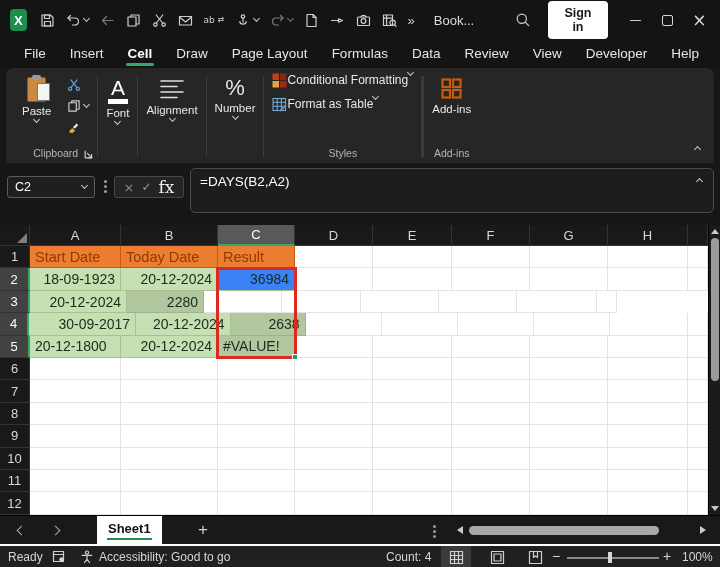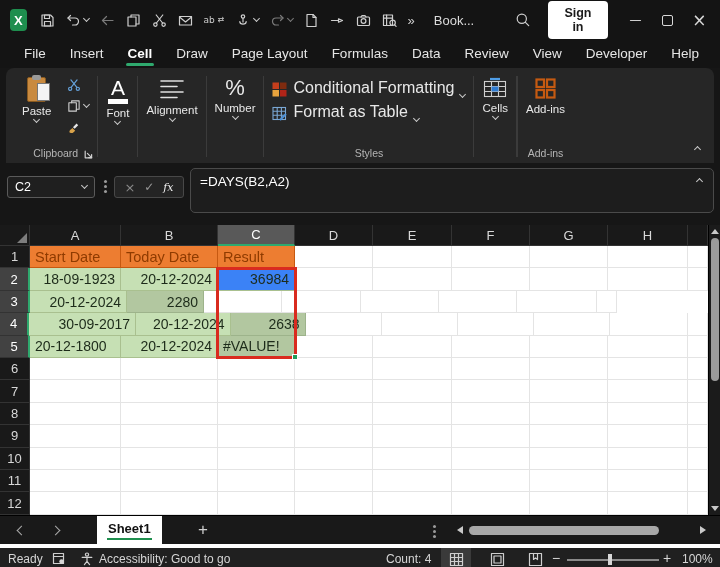"Conditional Formatting" .styleitem { align-items: flex-end -> flex-start; font-size: 16px -> 12px; gap: 6px -> none }
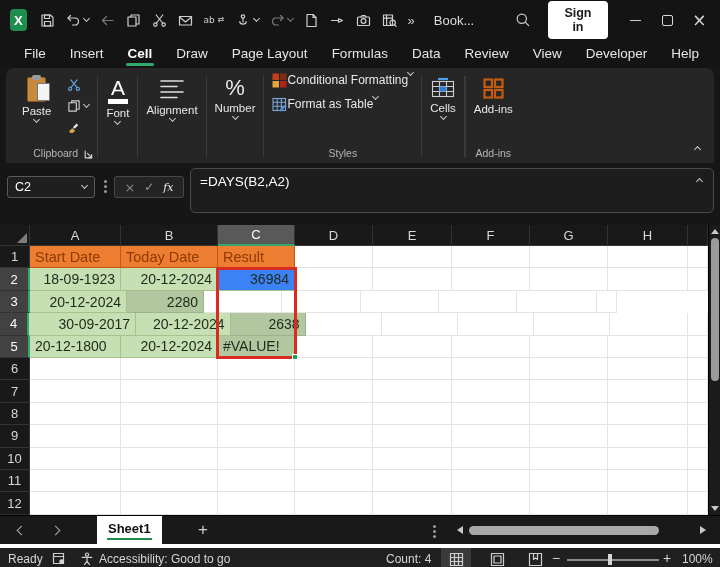"Cells" div.rgroup { html: <div> <div> <svg> <path></path> <rect></rect> <path></path> <rect></rect> </svg> <span>Cells</span> <i></i> </div> </div> -> none }
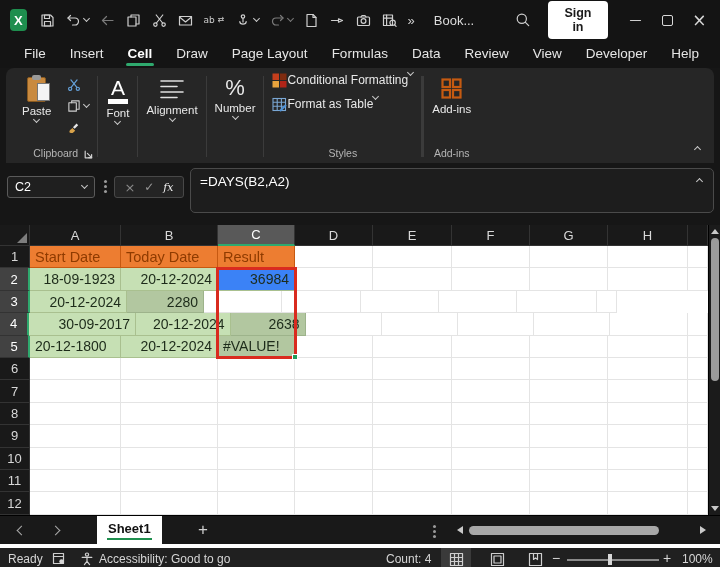"fx" .fxfx { font-size: 11px -> 17px; font-style: italic -> none }
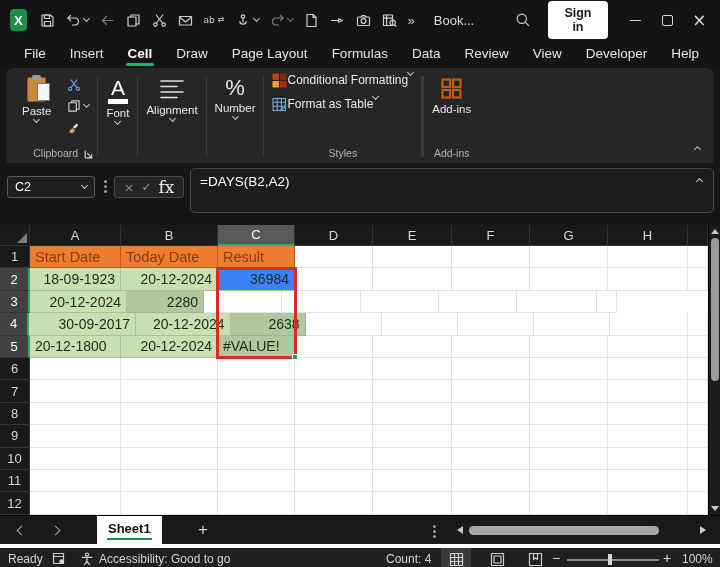"Ready" .statusbar { border-top: 4px solid #ffffff -> 2px solid #ffffff }
